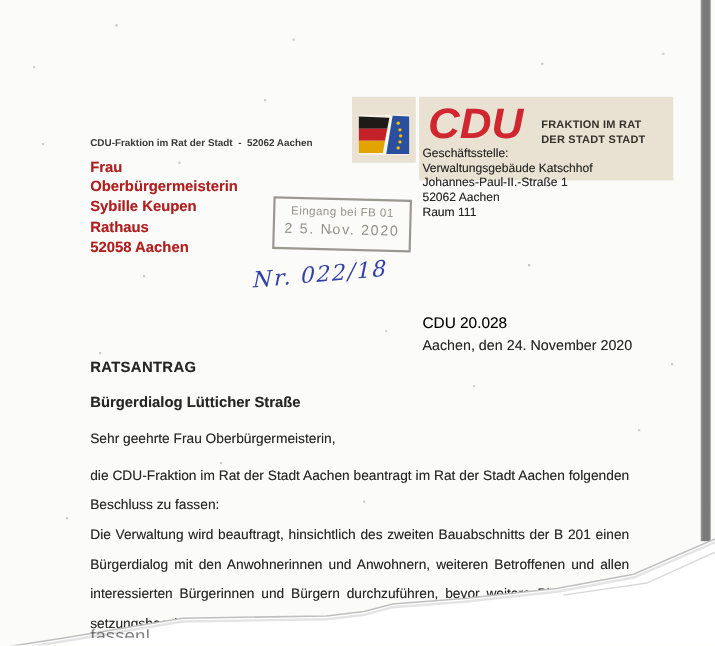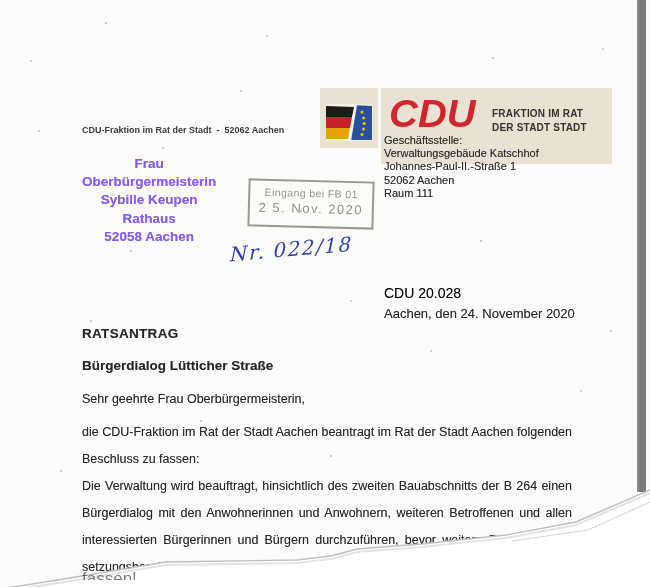"Frau" .recipient { color: #8b5cf6 -> #b91c1c; text-align: center -> none; top: 155px -> 143px }
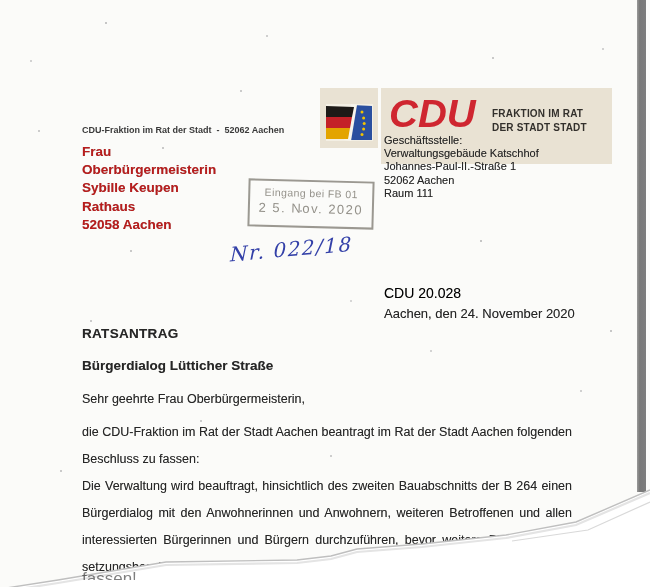"Die Verwaltung wird beauftragt," div.jline { text: 264 -> 201 }
